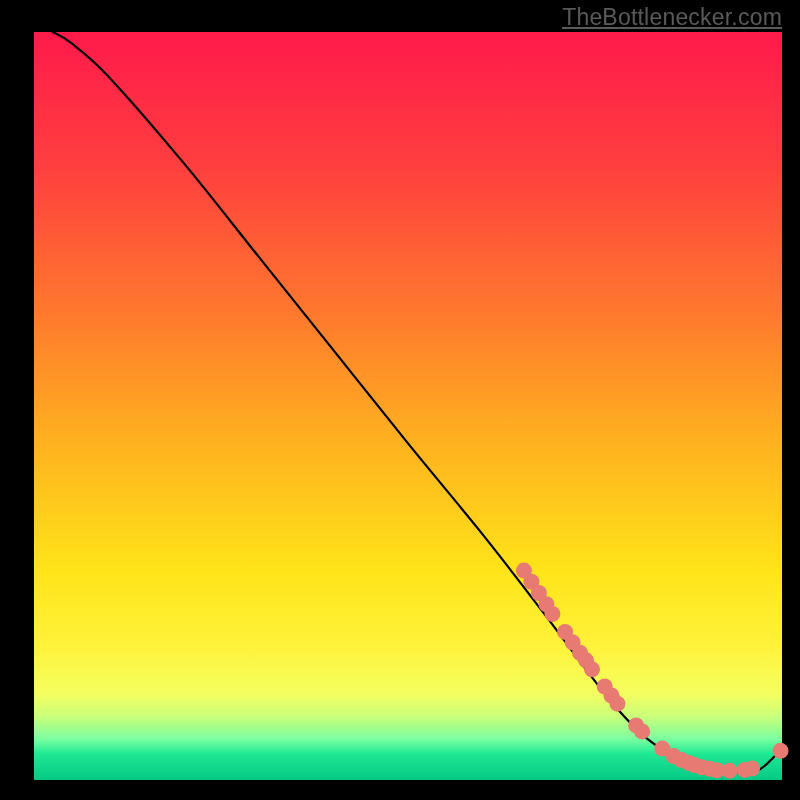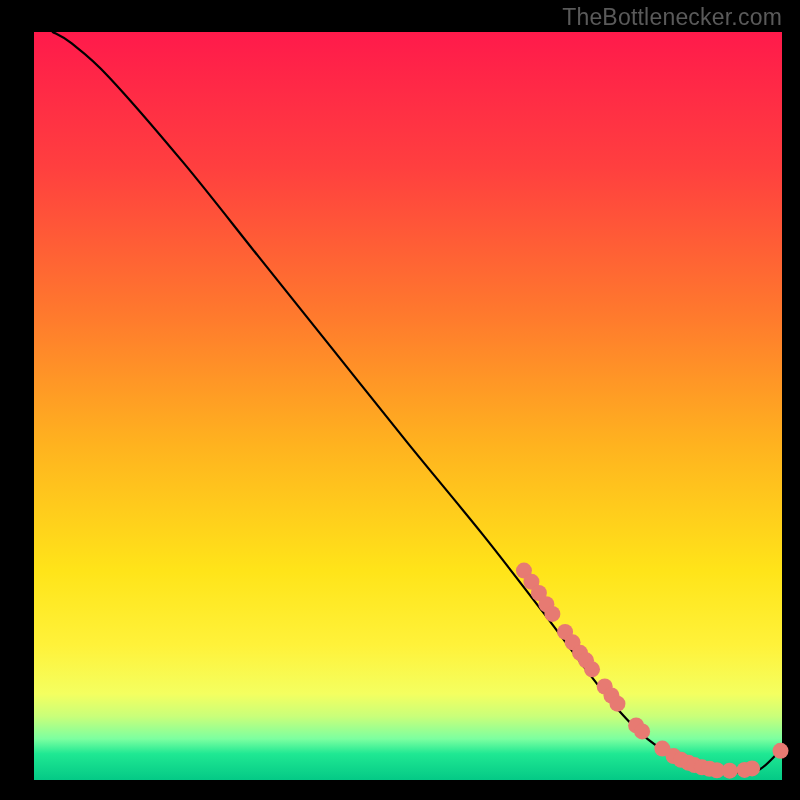"TheBottlenecker.com" .watermark { text-decoration: none -> underline }
